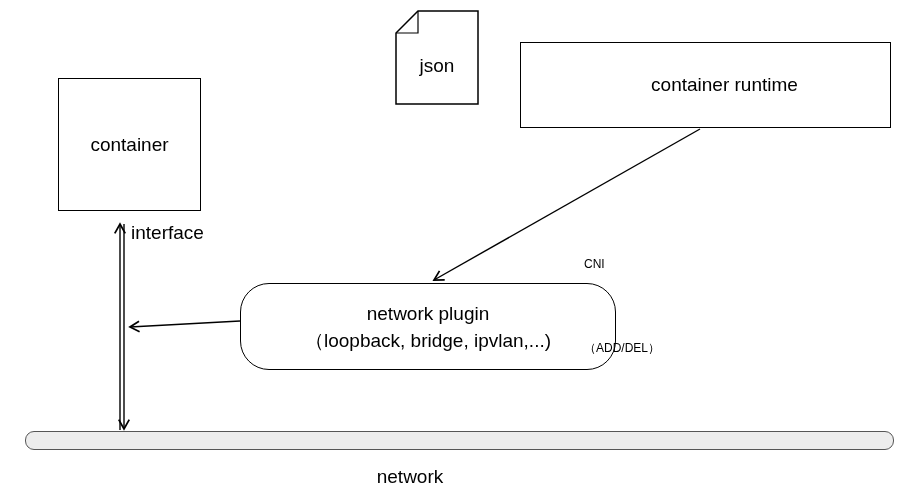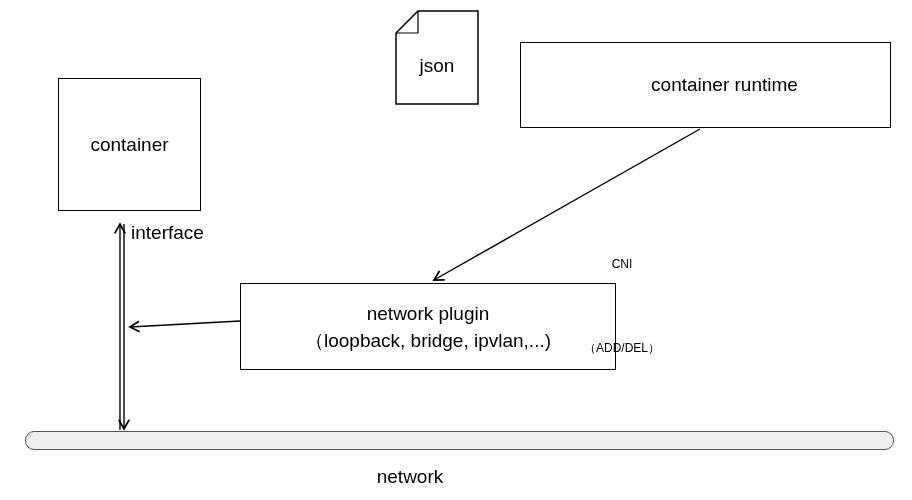"interface" .free-label { text-align: center -> none }
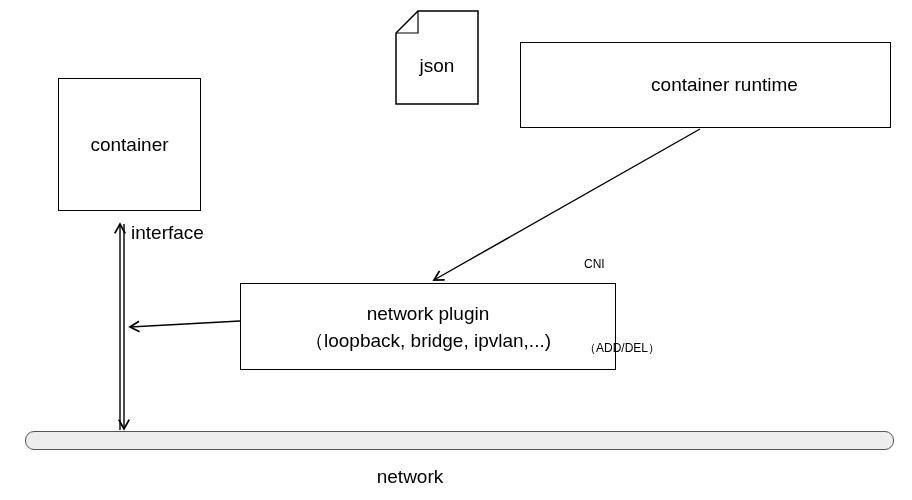"network plugin" .plugin-node { border-radius: none -> 29px }
